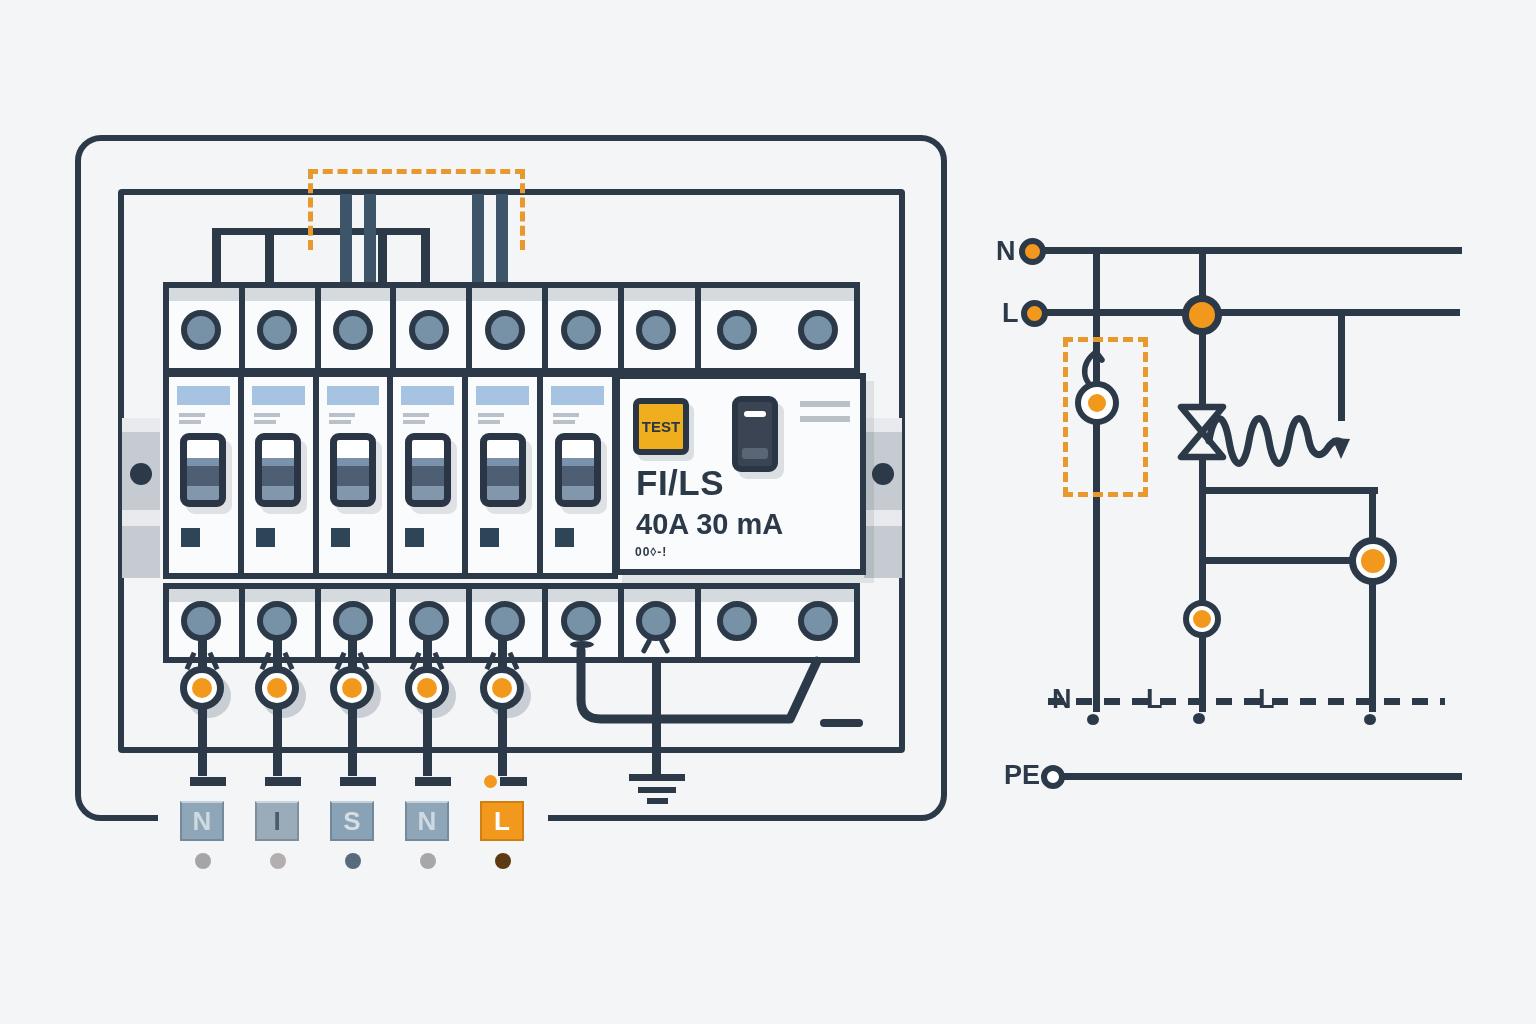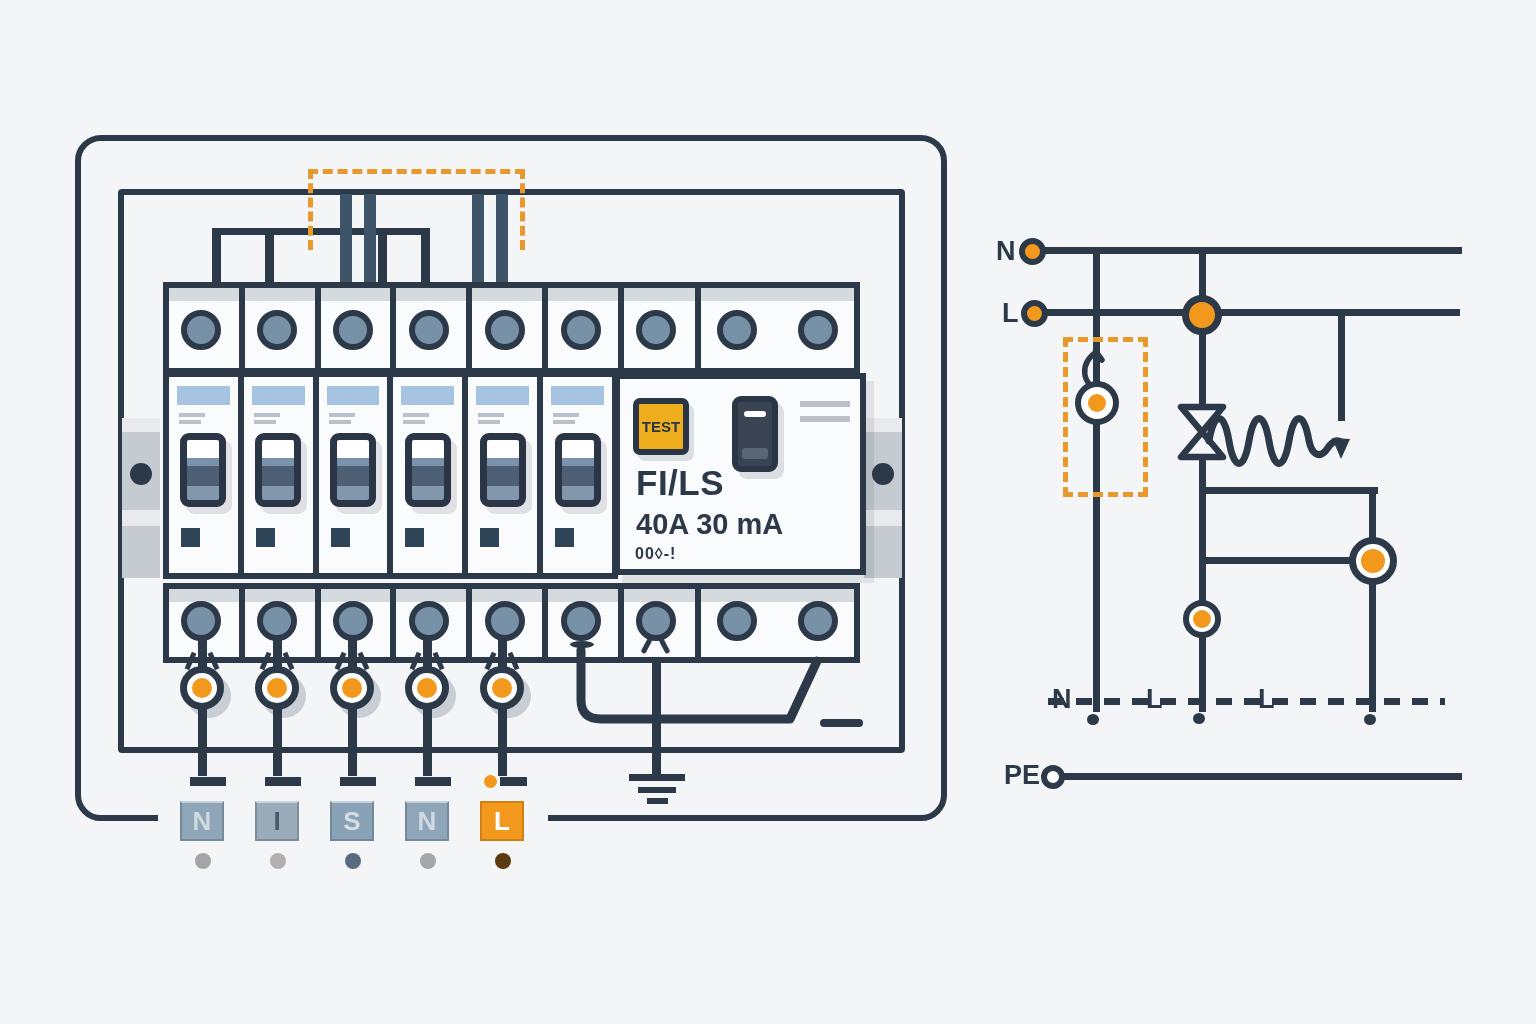"00◊-!" .marks { font-size: 16px -> 12px }
